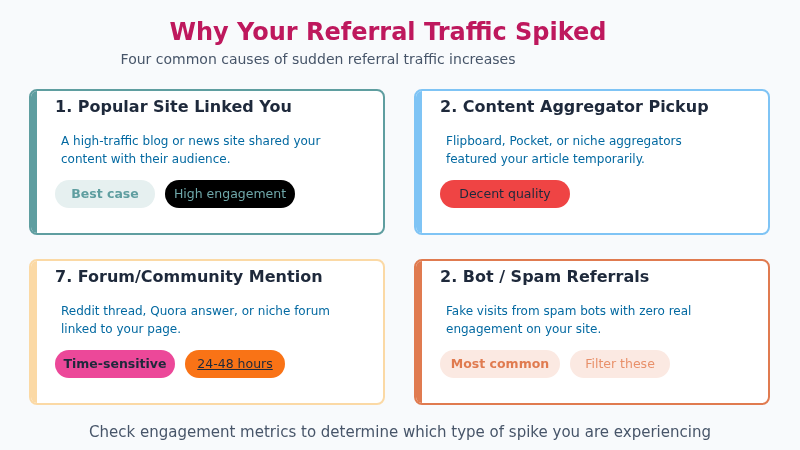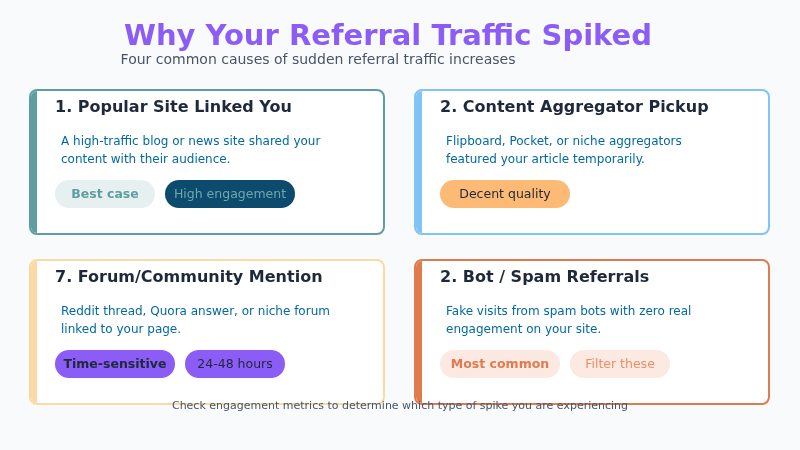"Why Your Referral Traffic Spiked" .title { color: #8b5cf6 -> #be185d; font-size: 29px -> 24px }
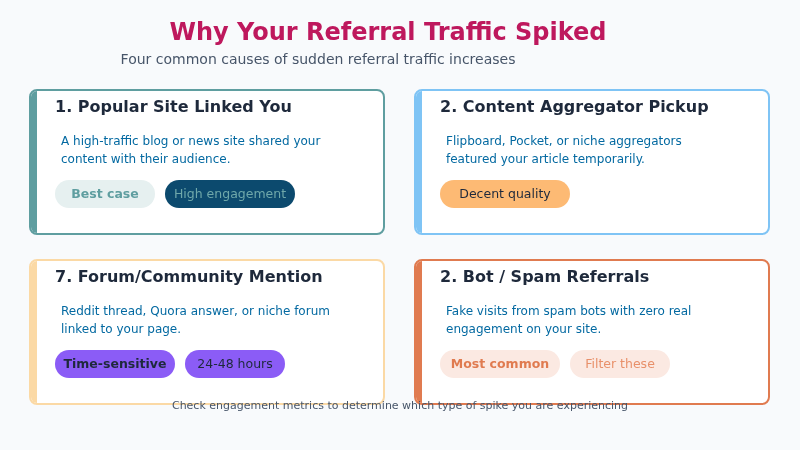"High engagement" div.tag { background: #0c4a6e -> #000000 }
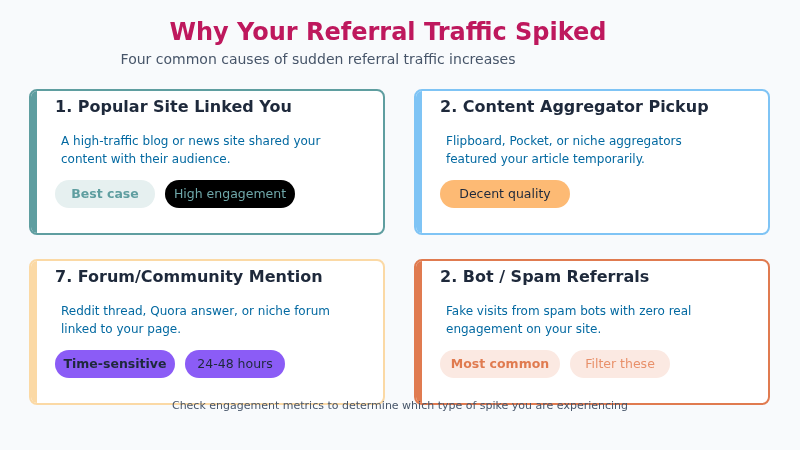"Decent quality" div.tag { background: #fdba74 -> #ef4444 }
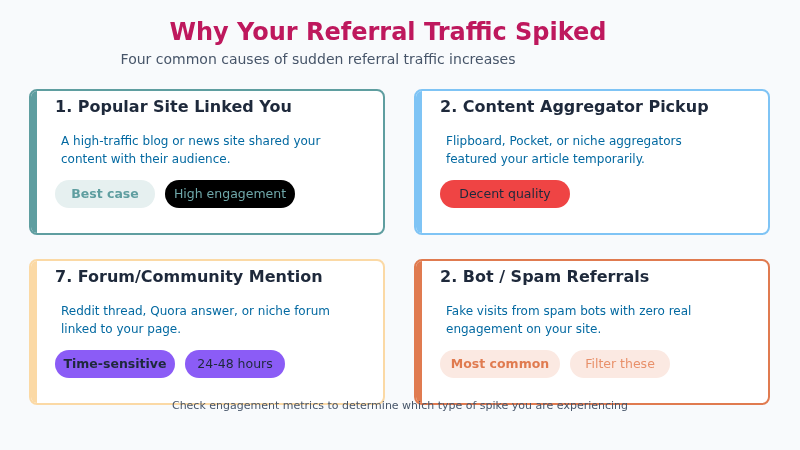"Time-sensitive" div.tag { background: #8b5cf6 -> #ec4899 }
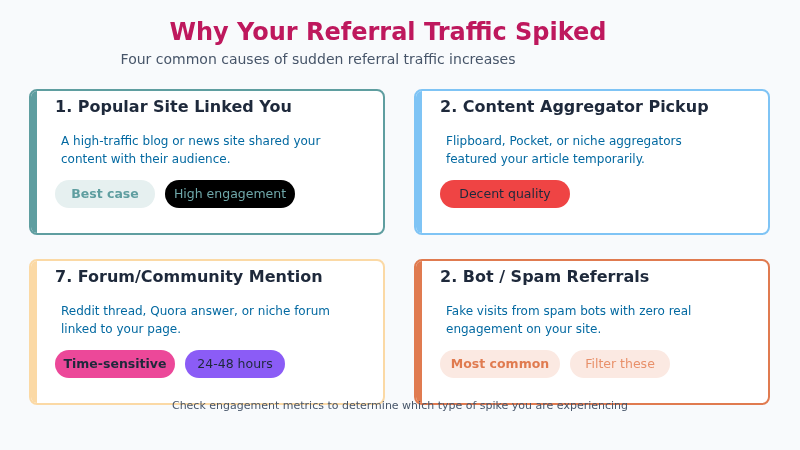"24-48 hours" div.tag { background: #8b5cf6 -> #f97316; text-decoration: none -> underline }
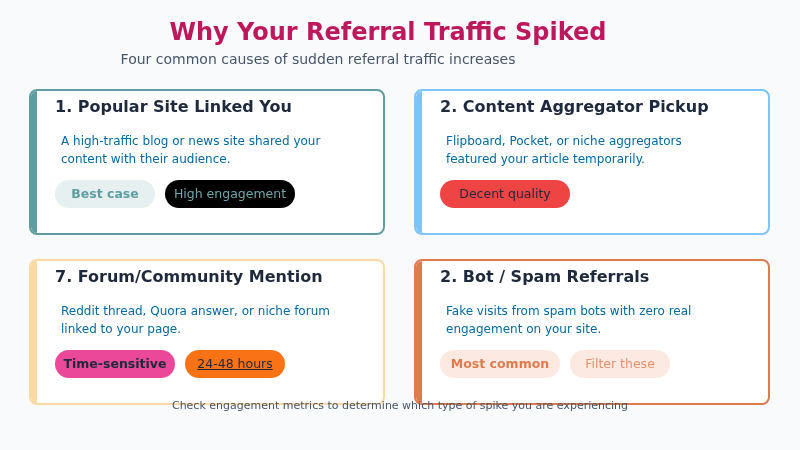"Check engagement metrics to determine" .footer { font-size: 11px -> 15px; top: 399px -> 423px }
